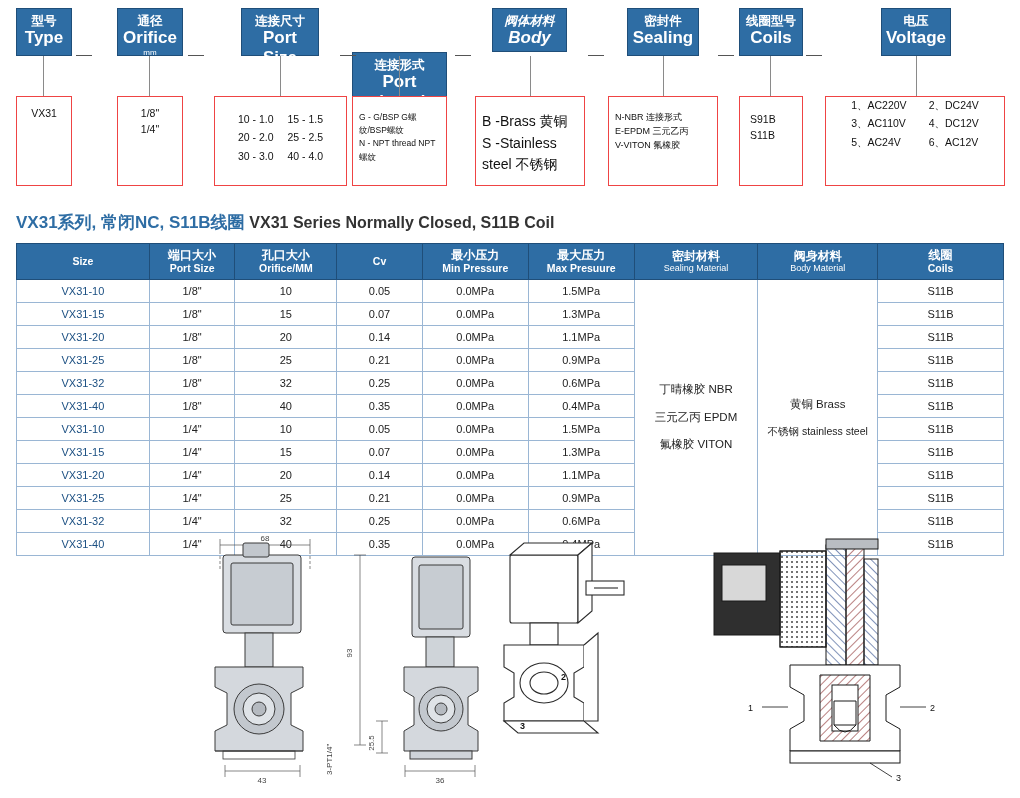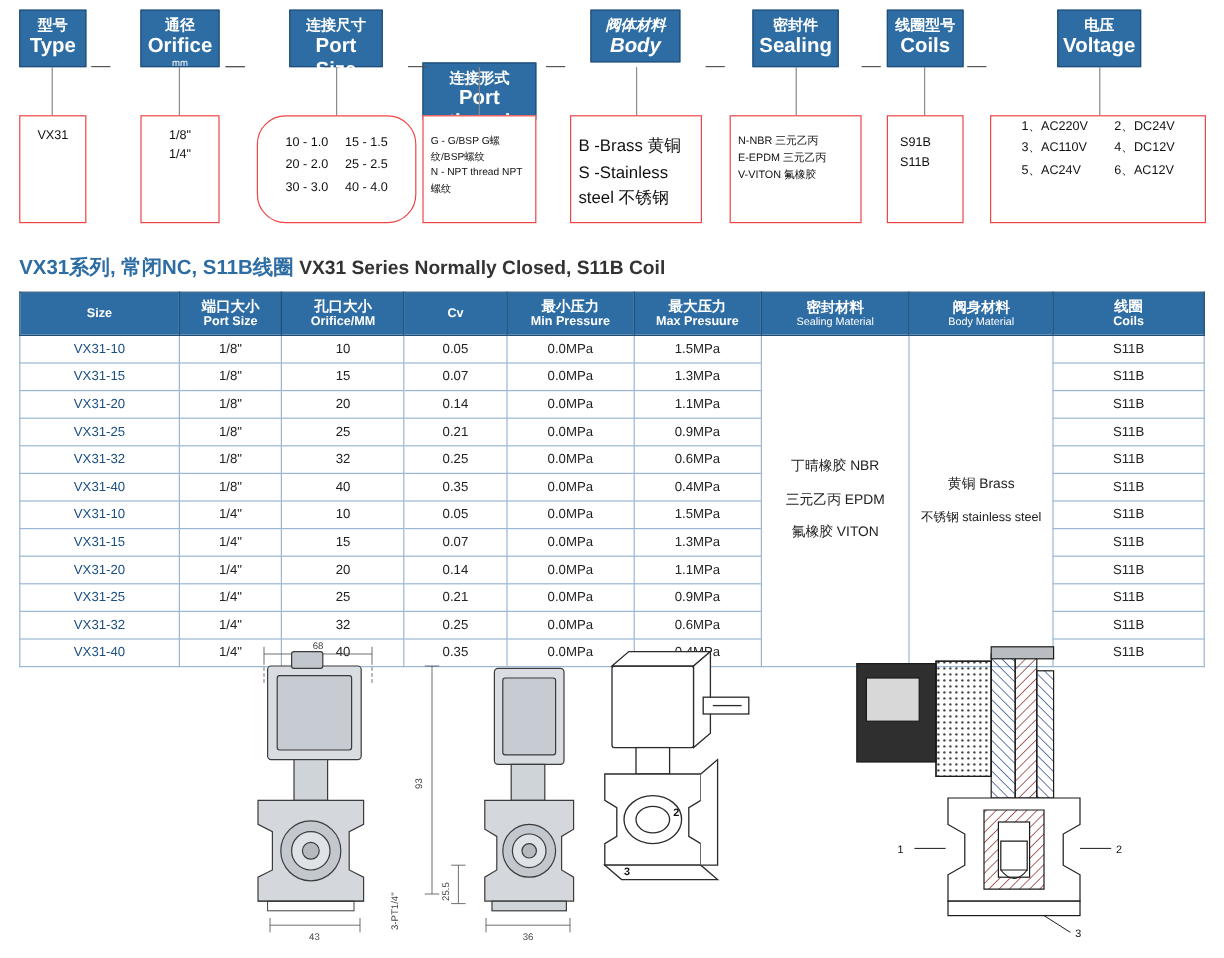"10 - 1.0" div.code-body { border-radius: 24px -> none }
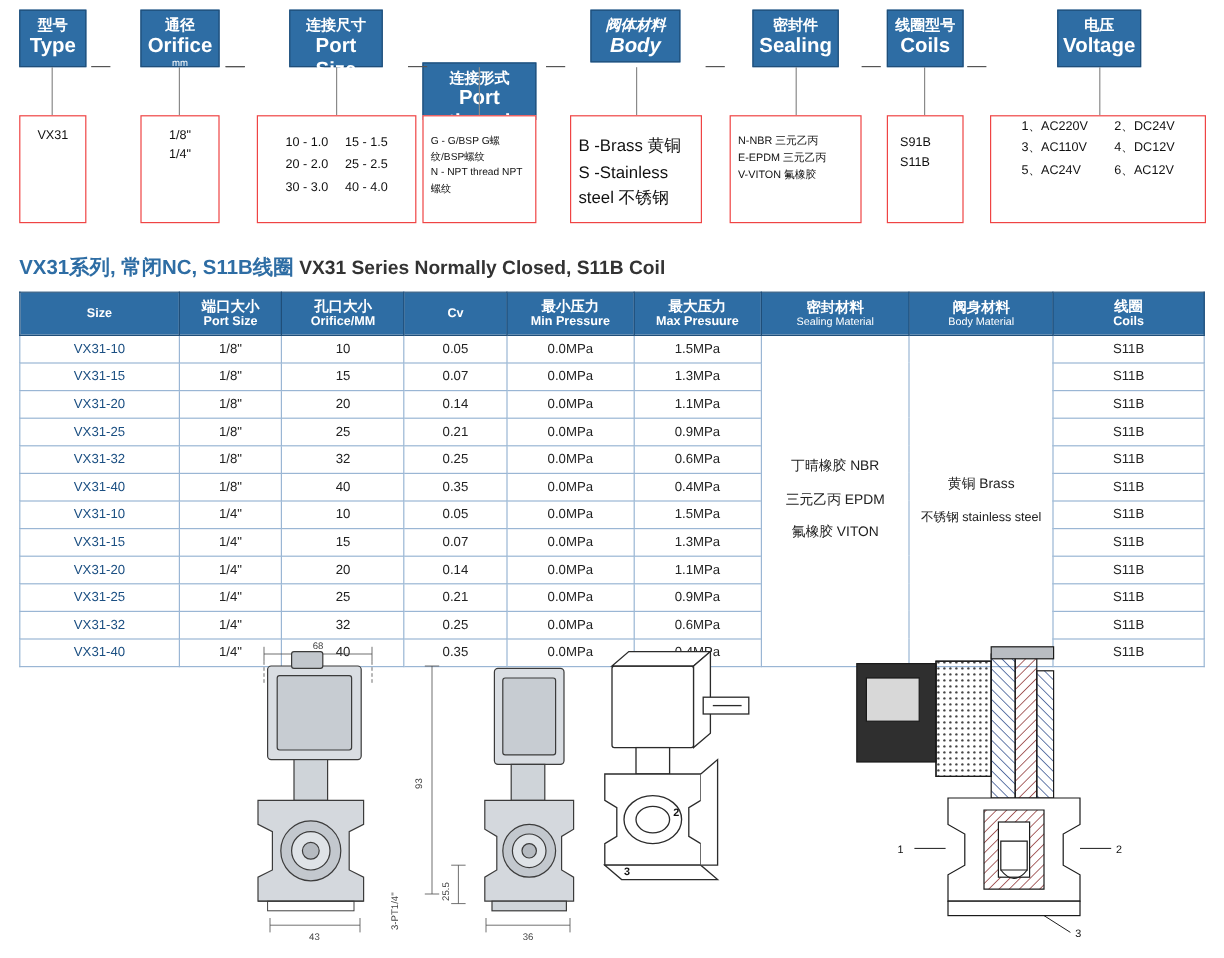"N-NBR 三元乙丙" div { text: 三元乙丙 -> 连接形式 }
